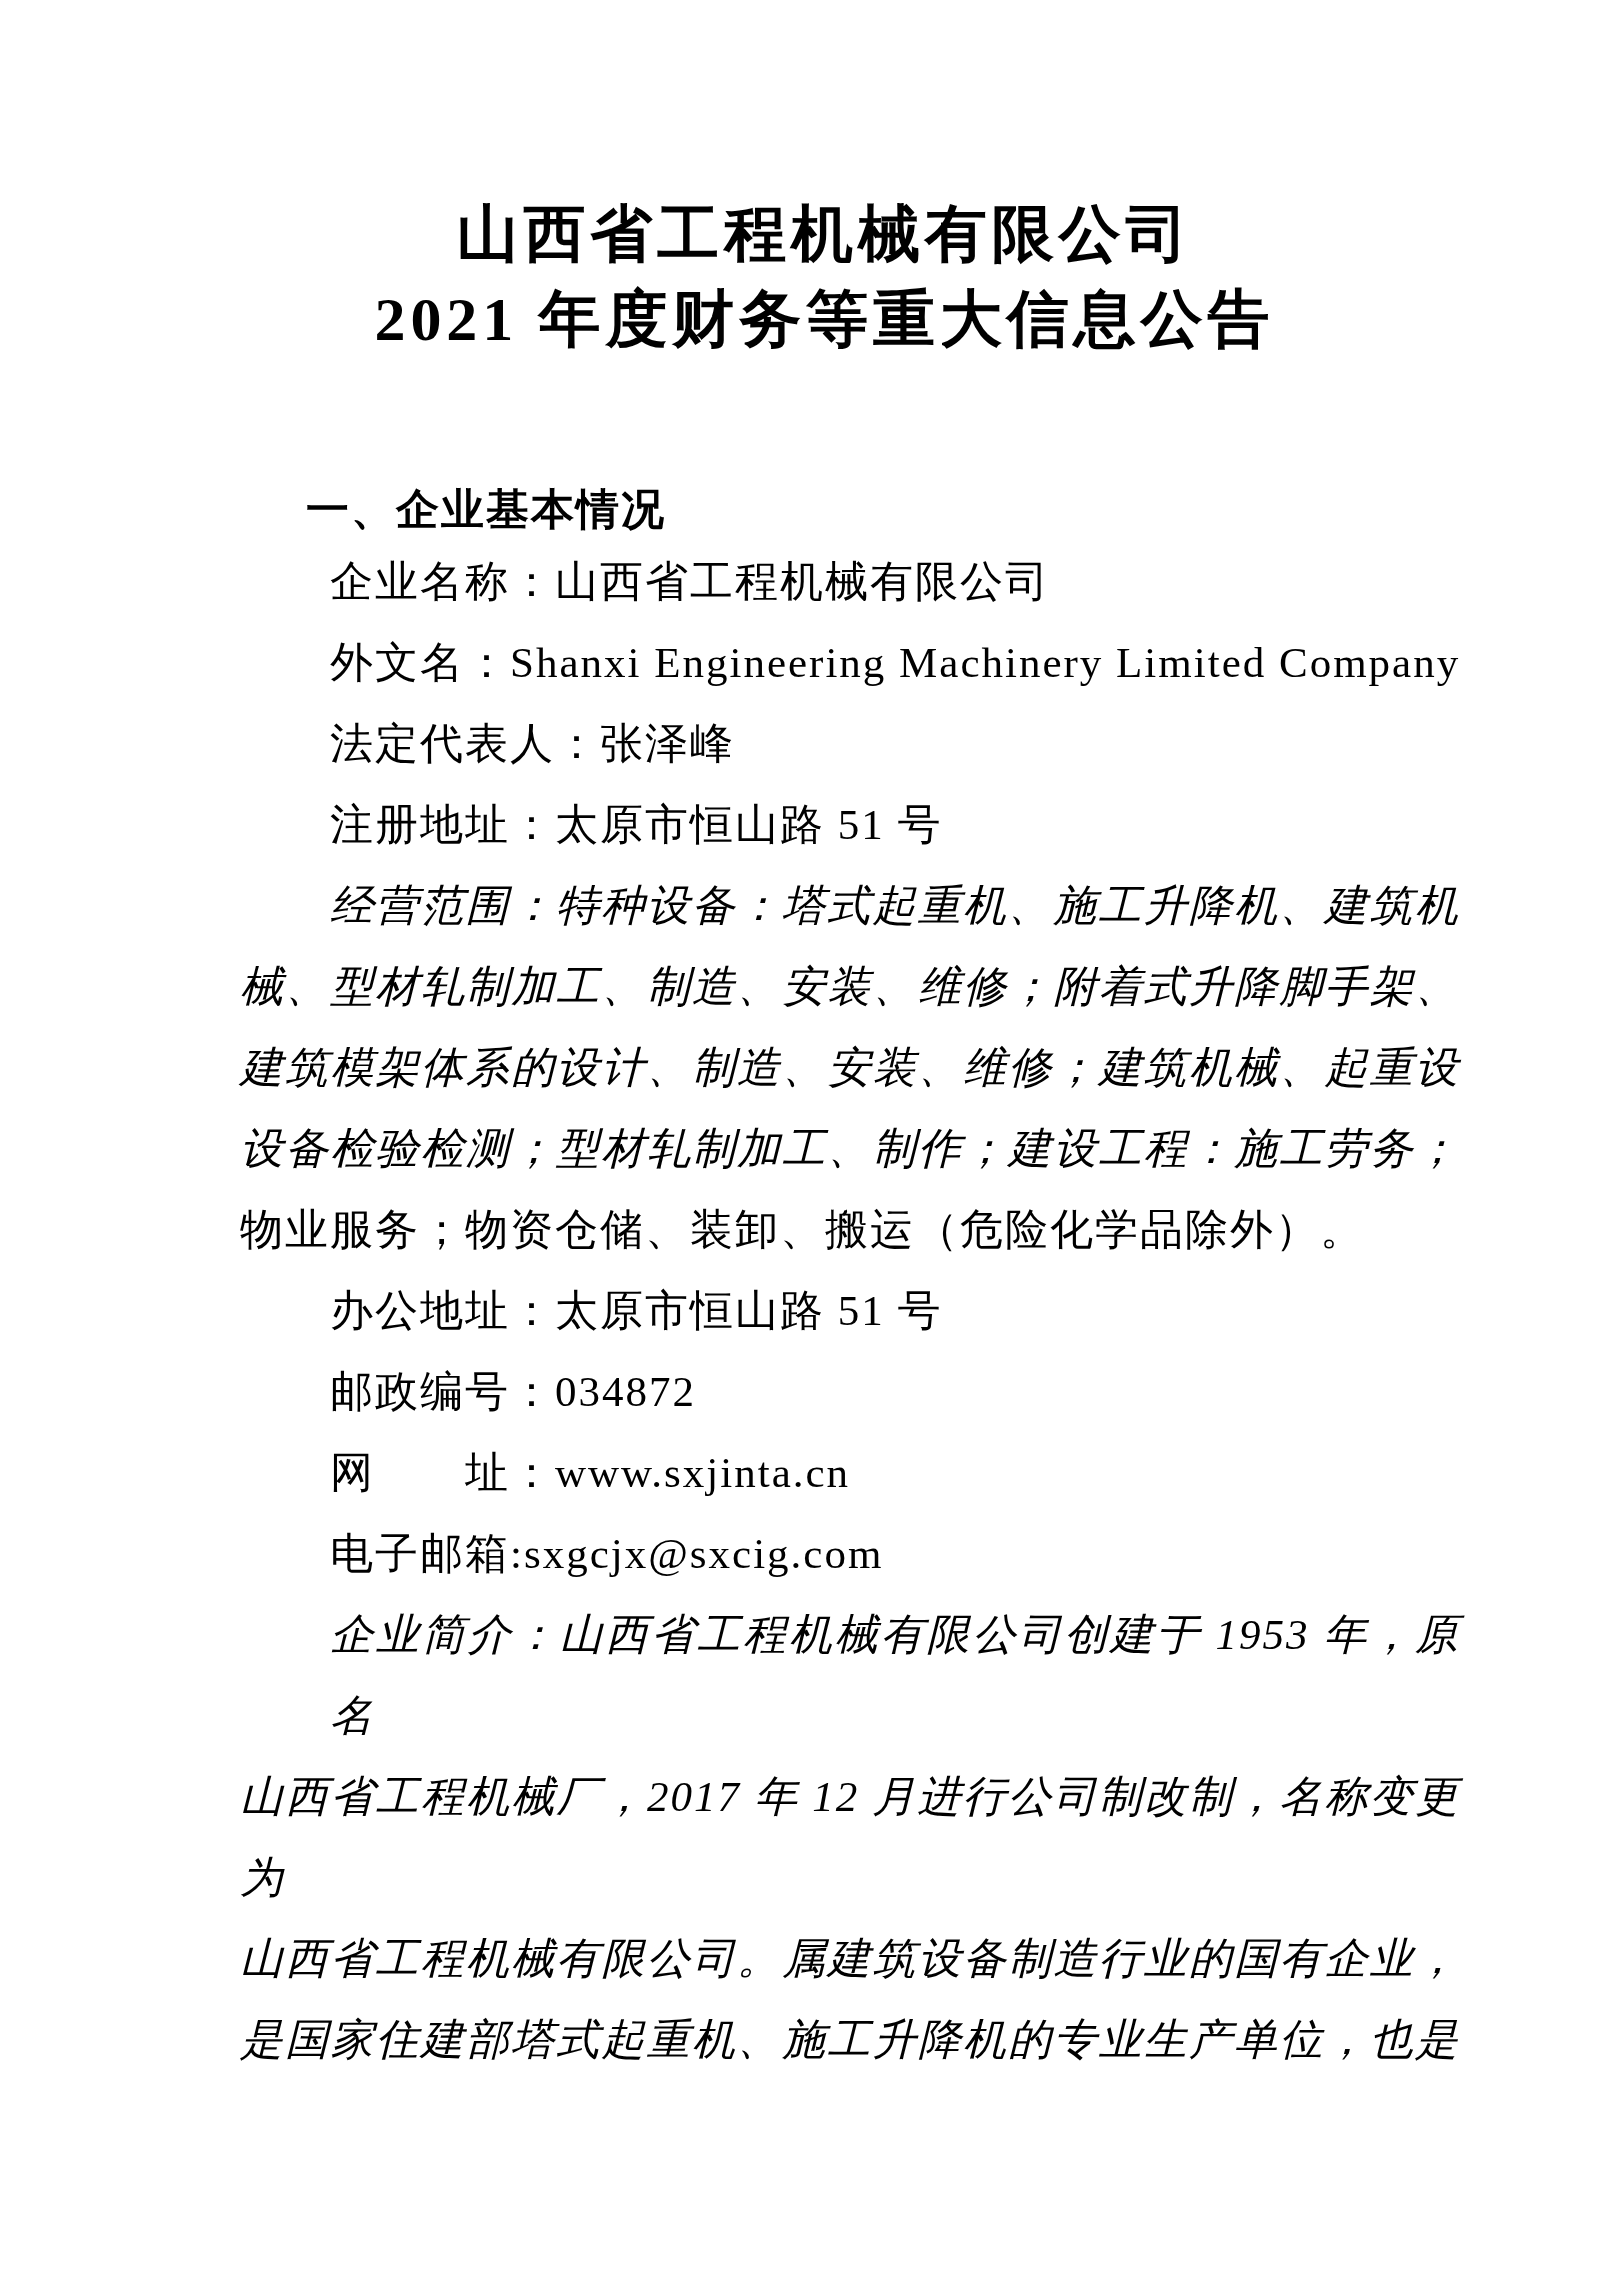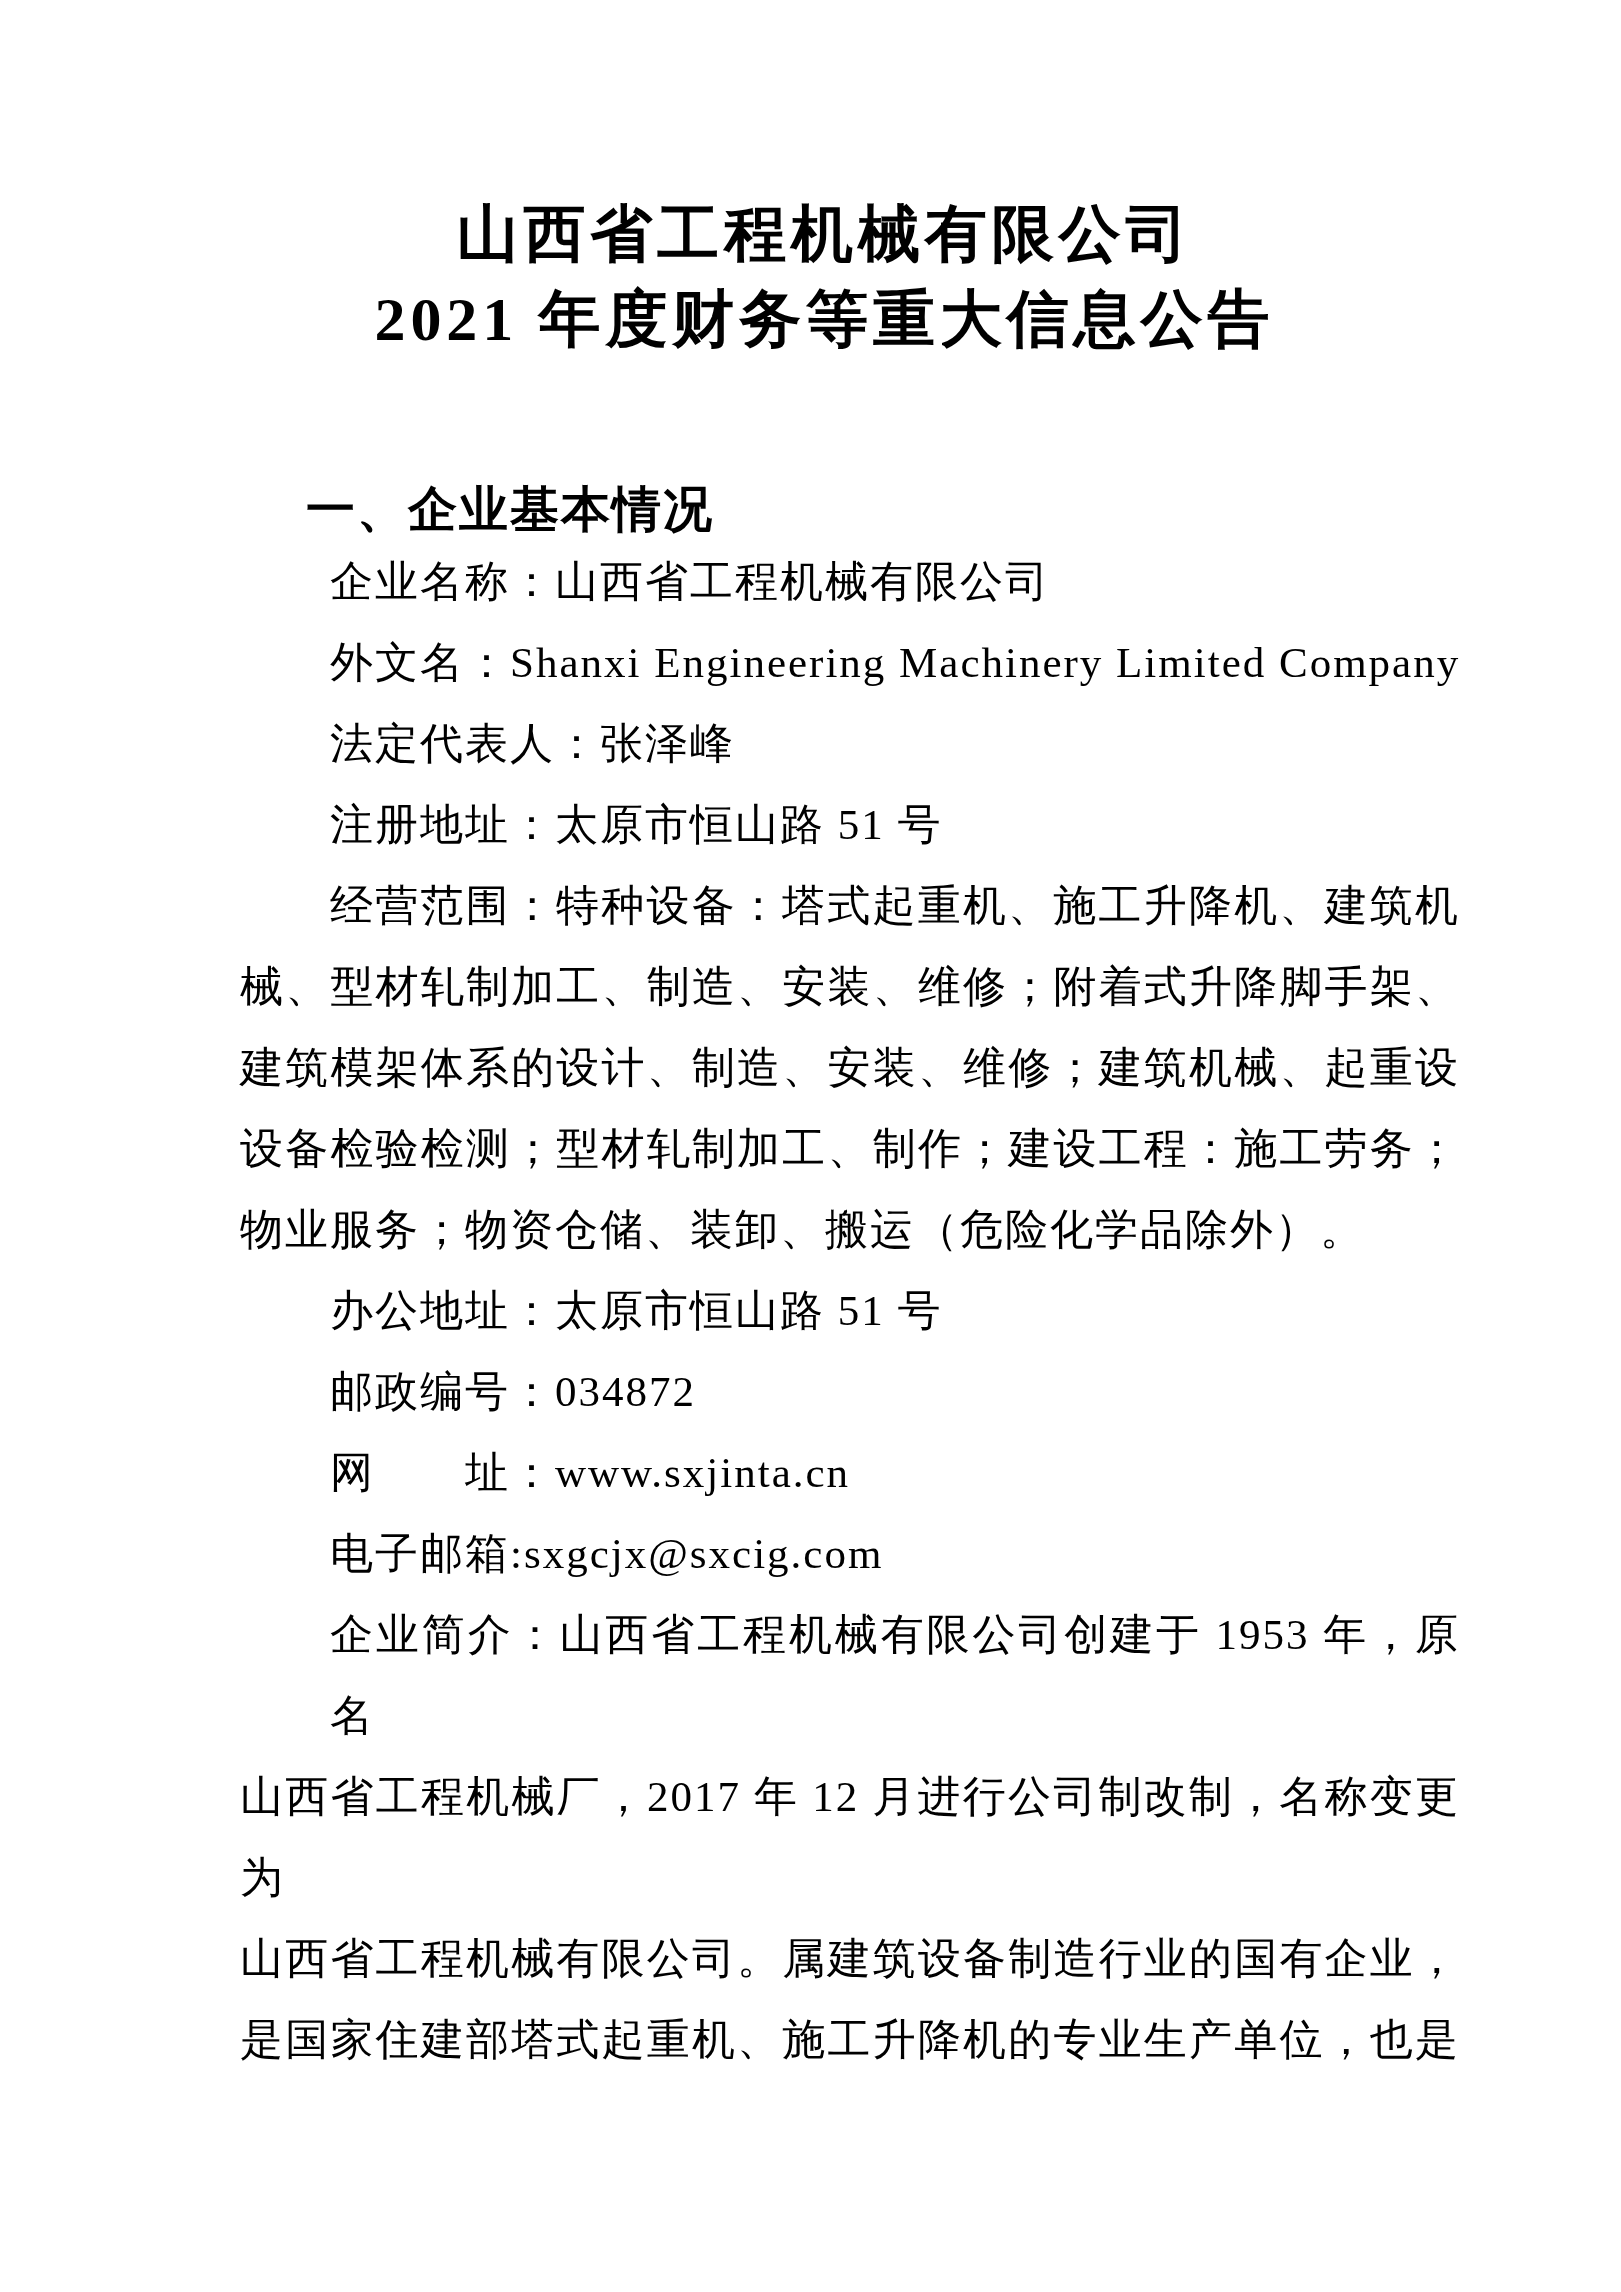"一、企业基本情况" .section-heading { font-size: 49px -> 43px }
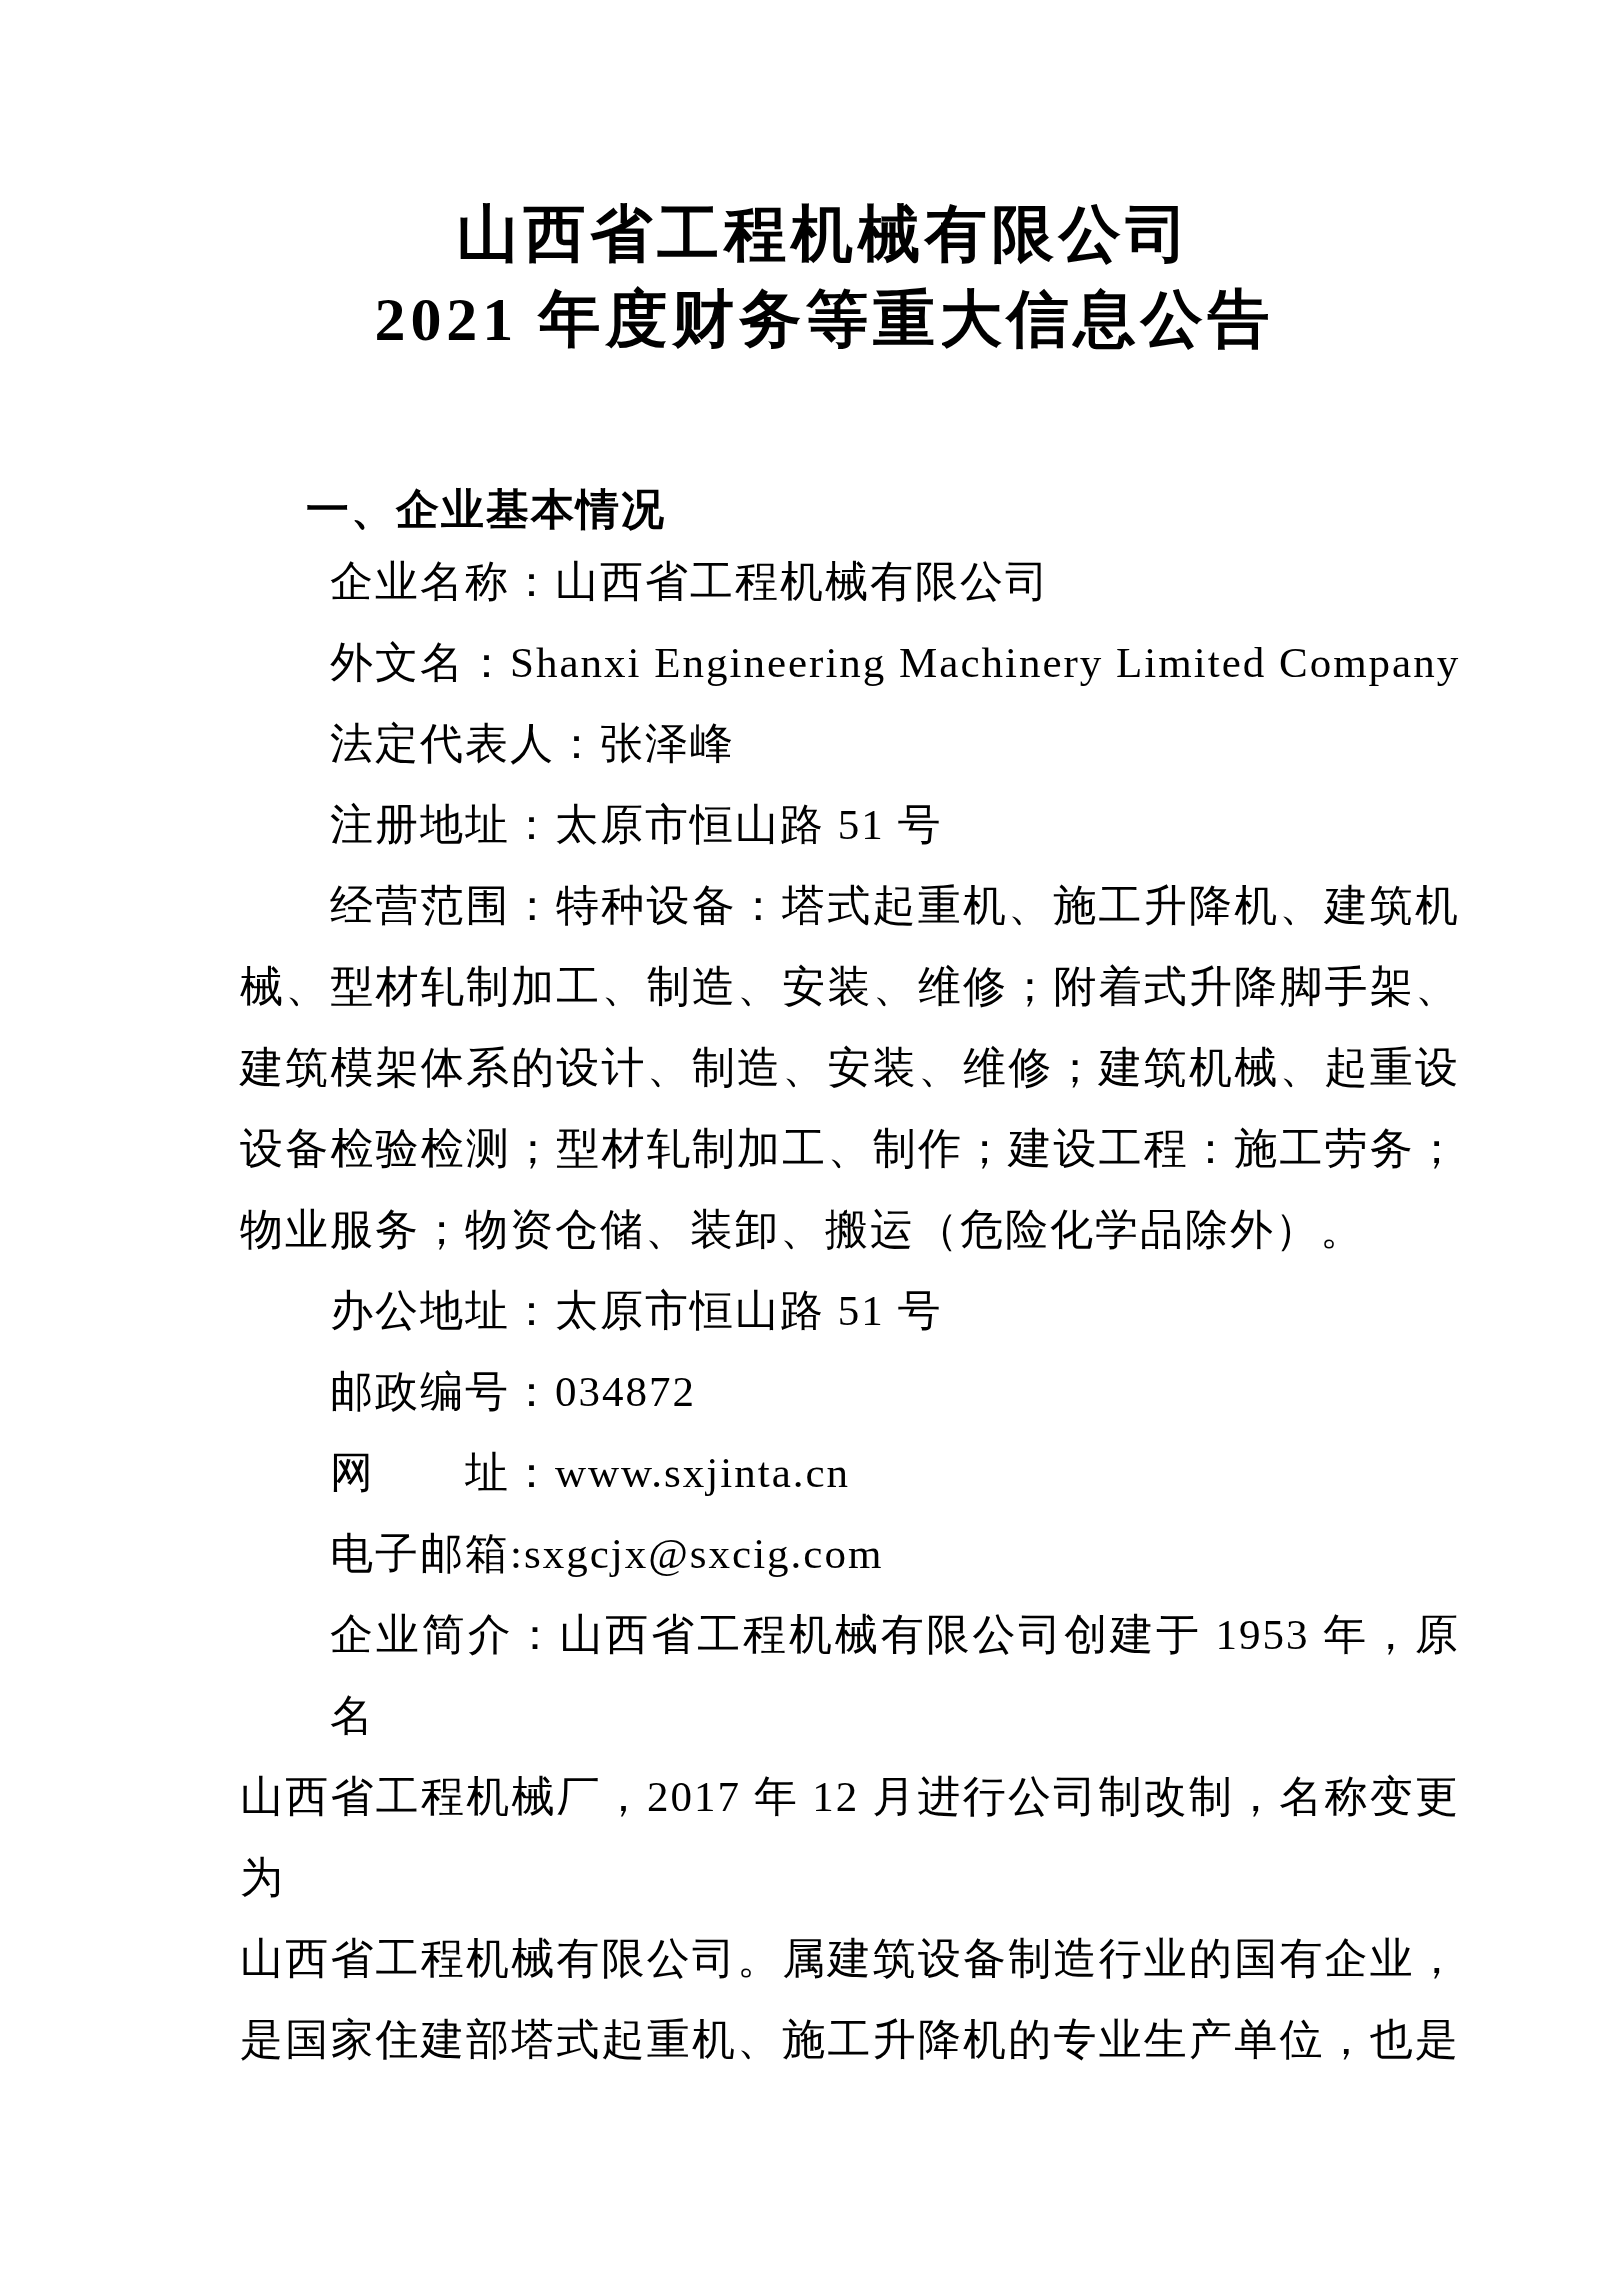"经营范围：特种设备：塔式起重机、施工升降机、建筑机" .line.justify { font-style: none -> italic }
